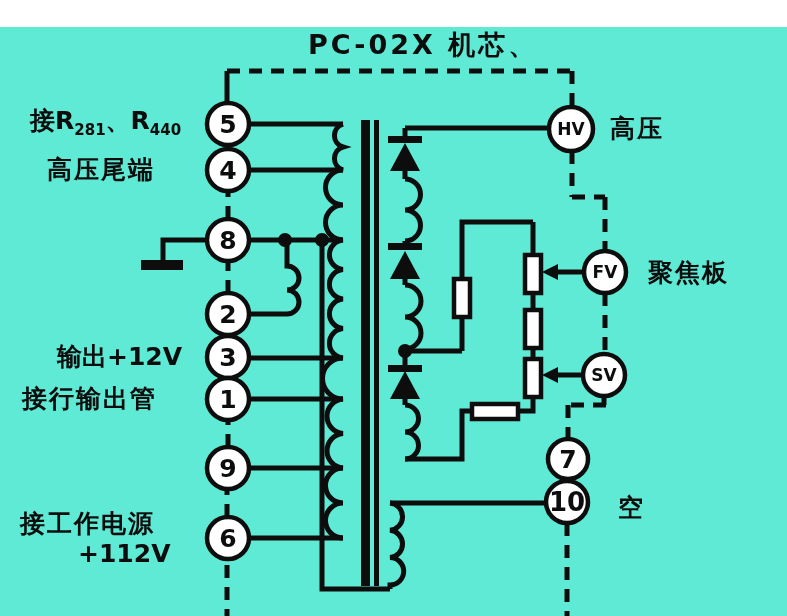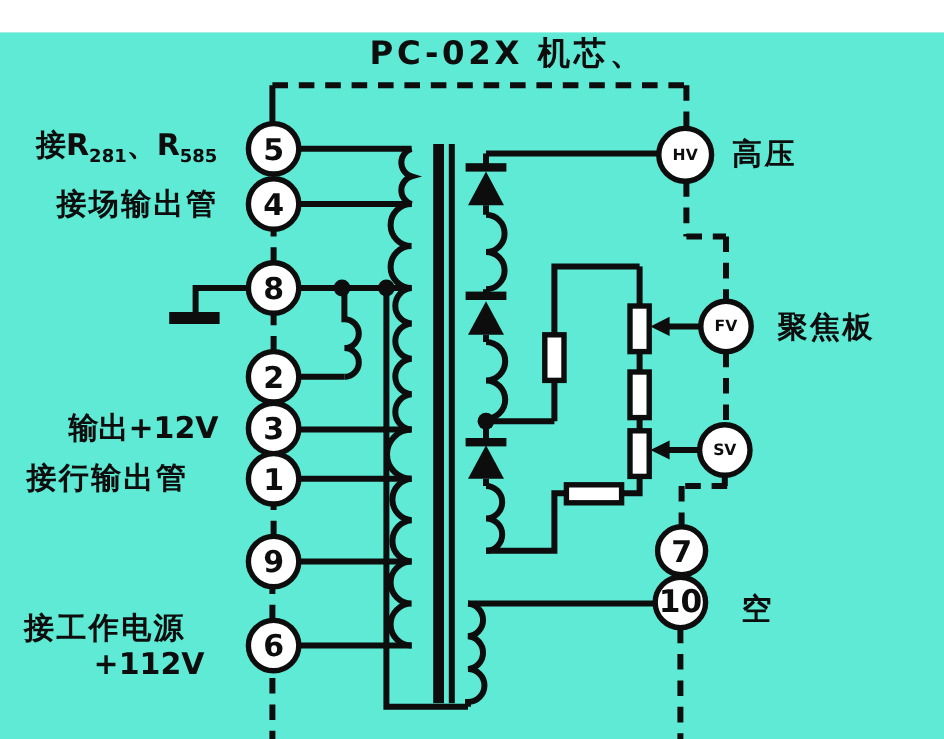"585" sub { text: 585 -> 440 }
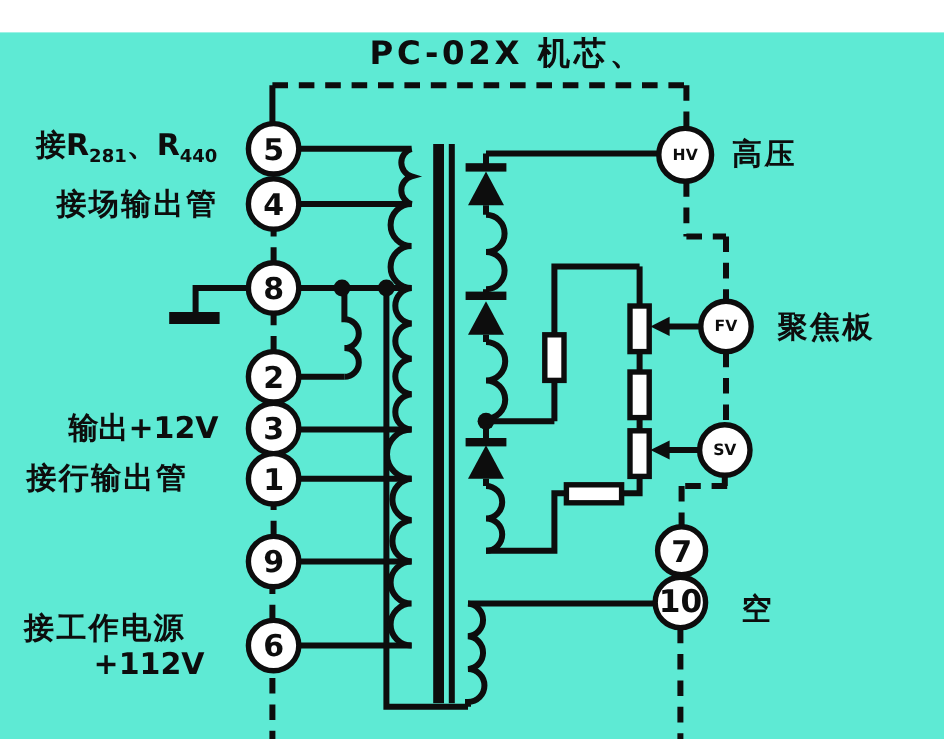"HV" .term-code { font-size: 13px -> 17px }
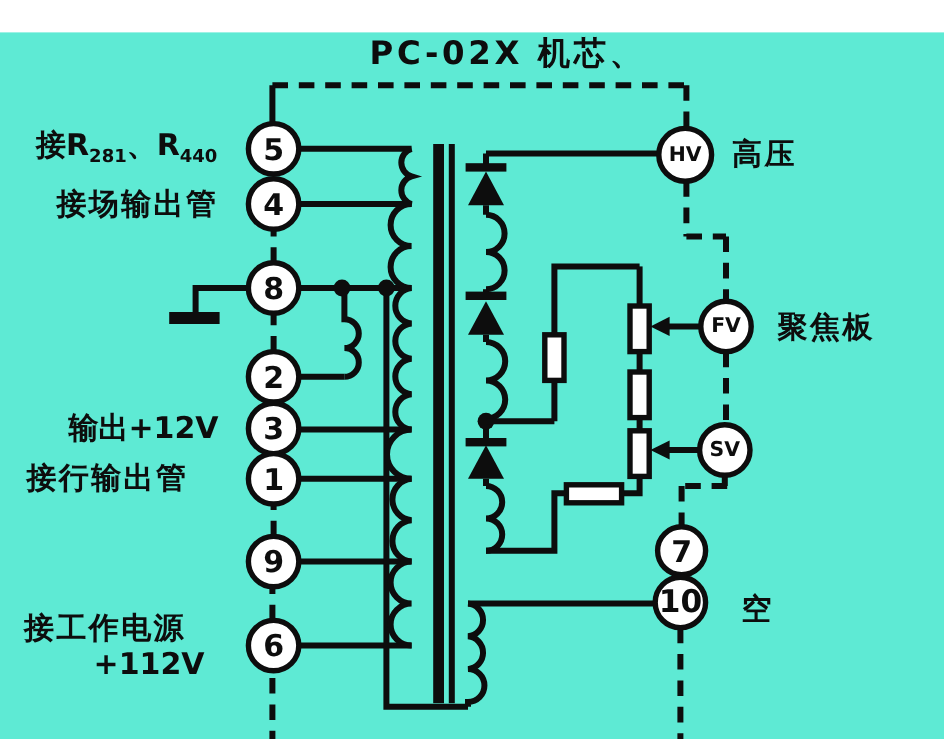"接场输出管" div.lbl { text: 接场输出管 -> 高压尾端 }
